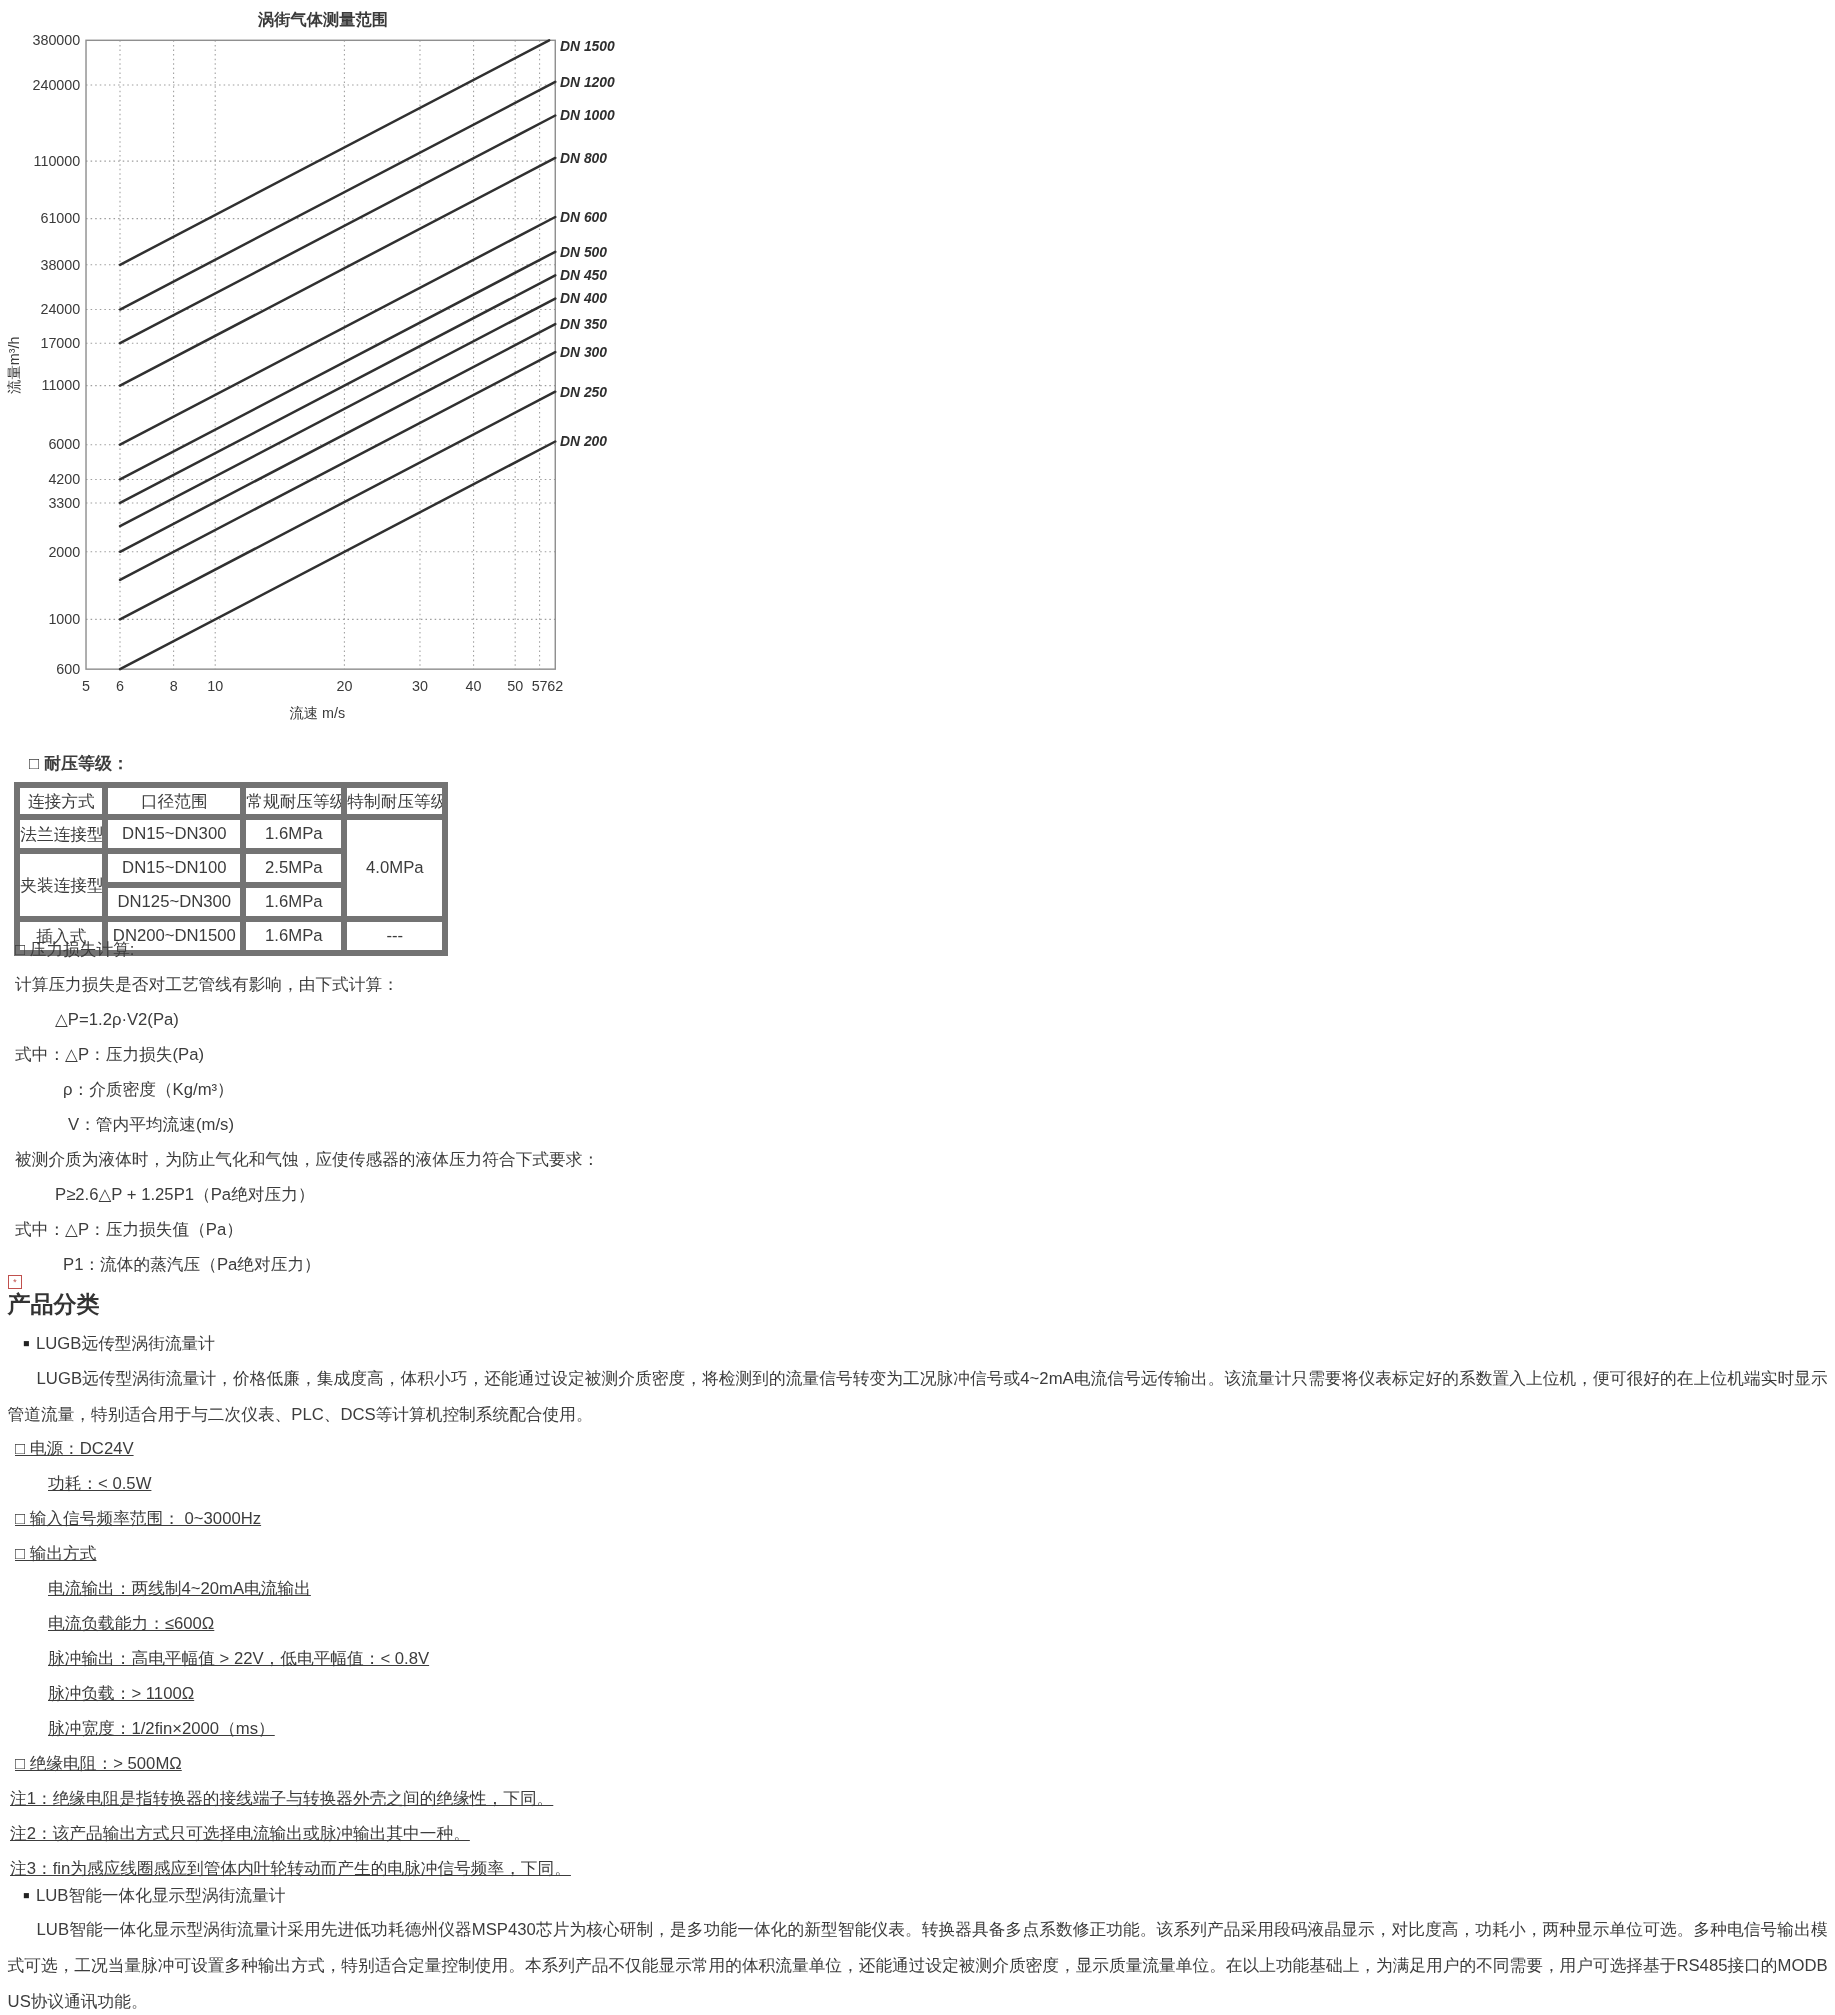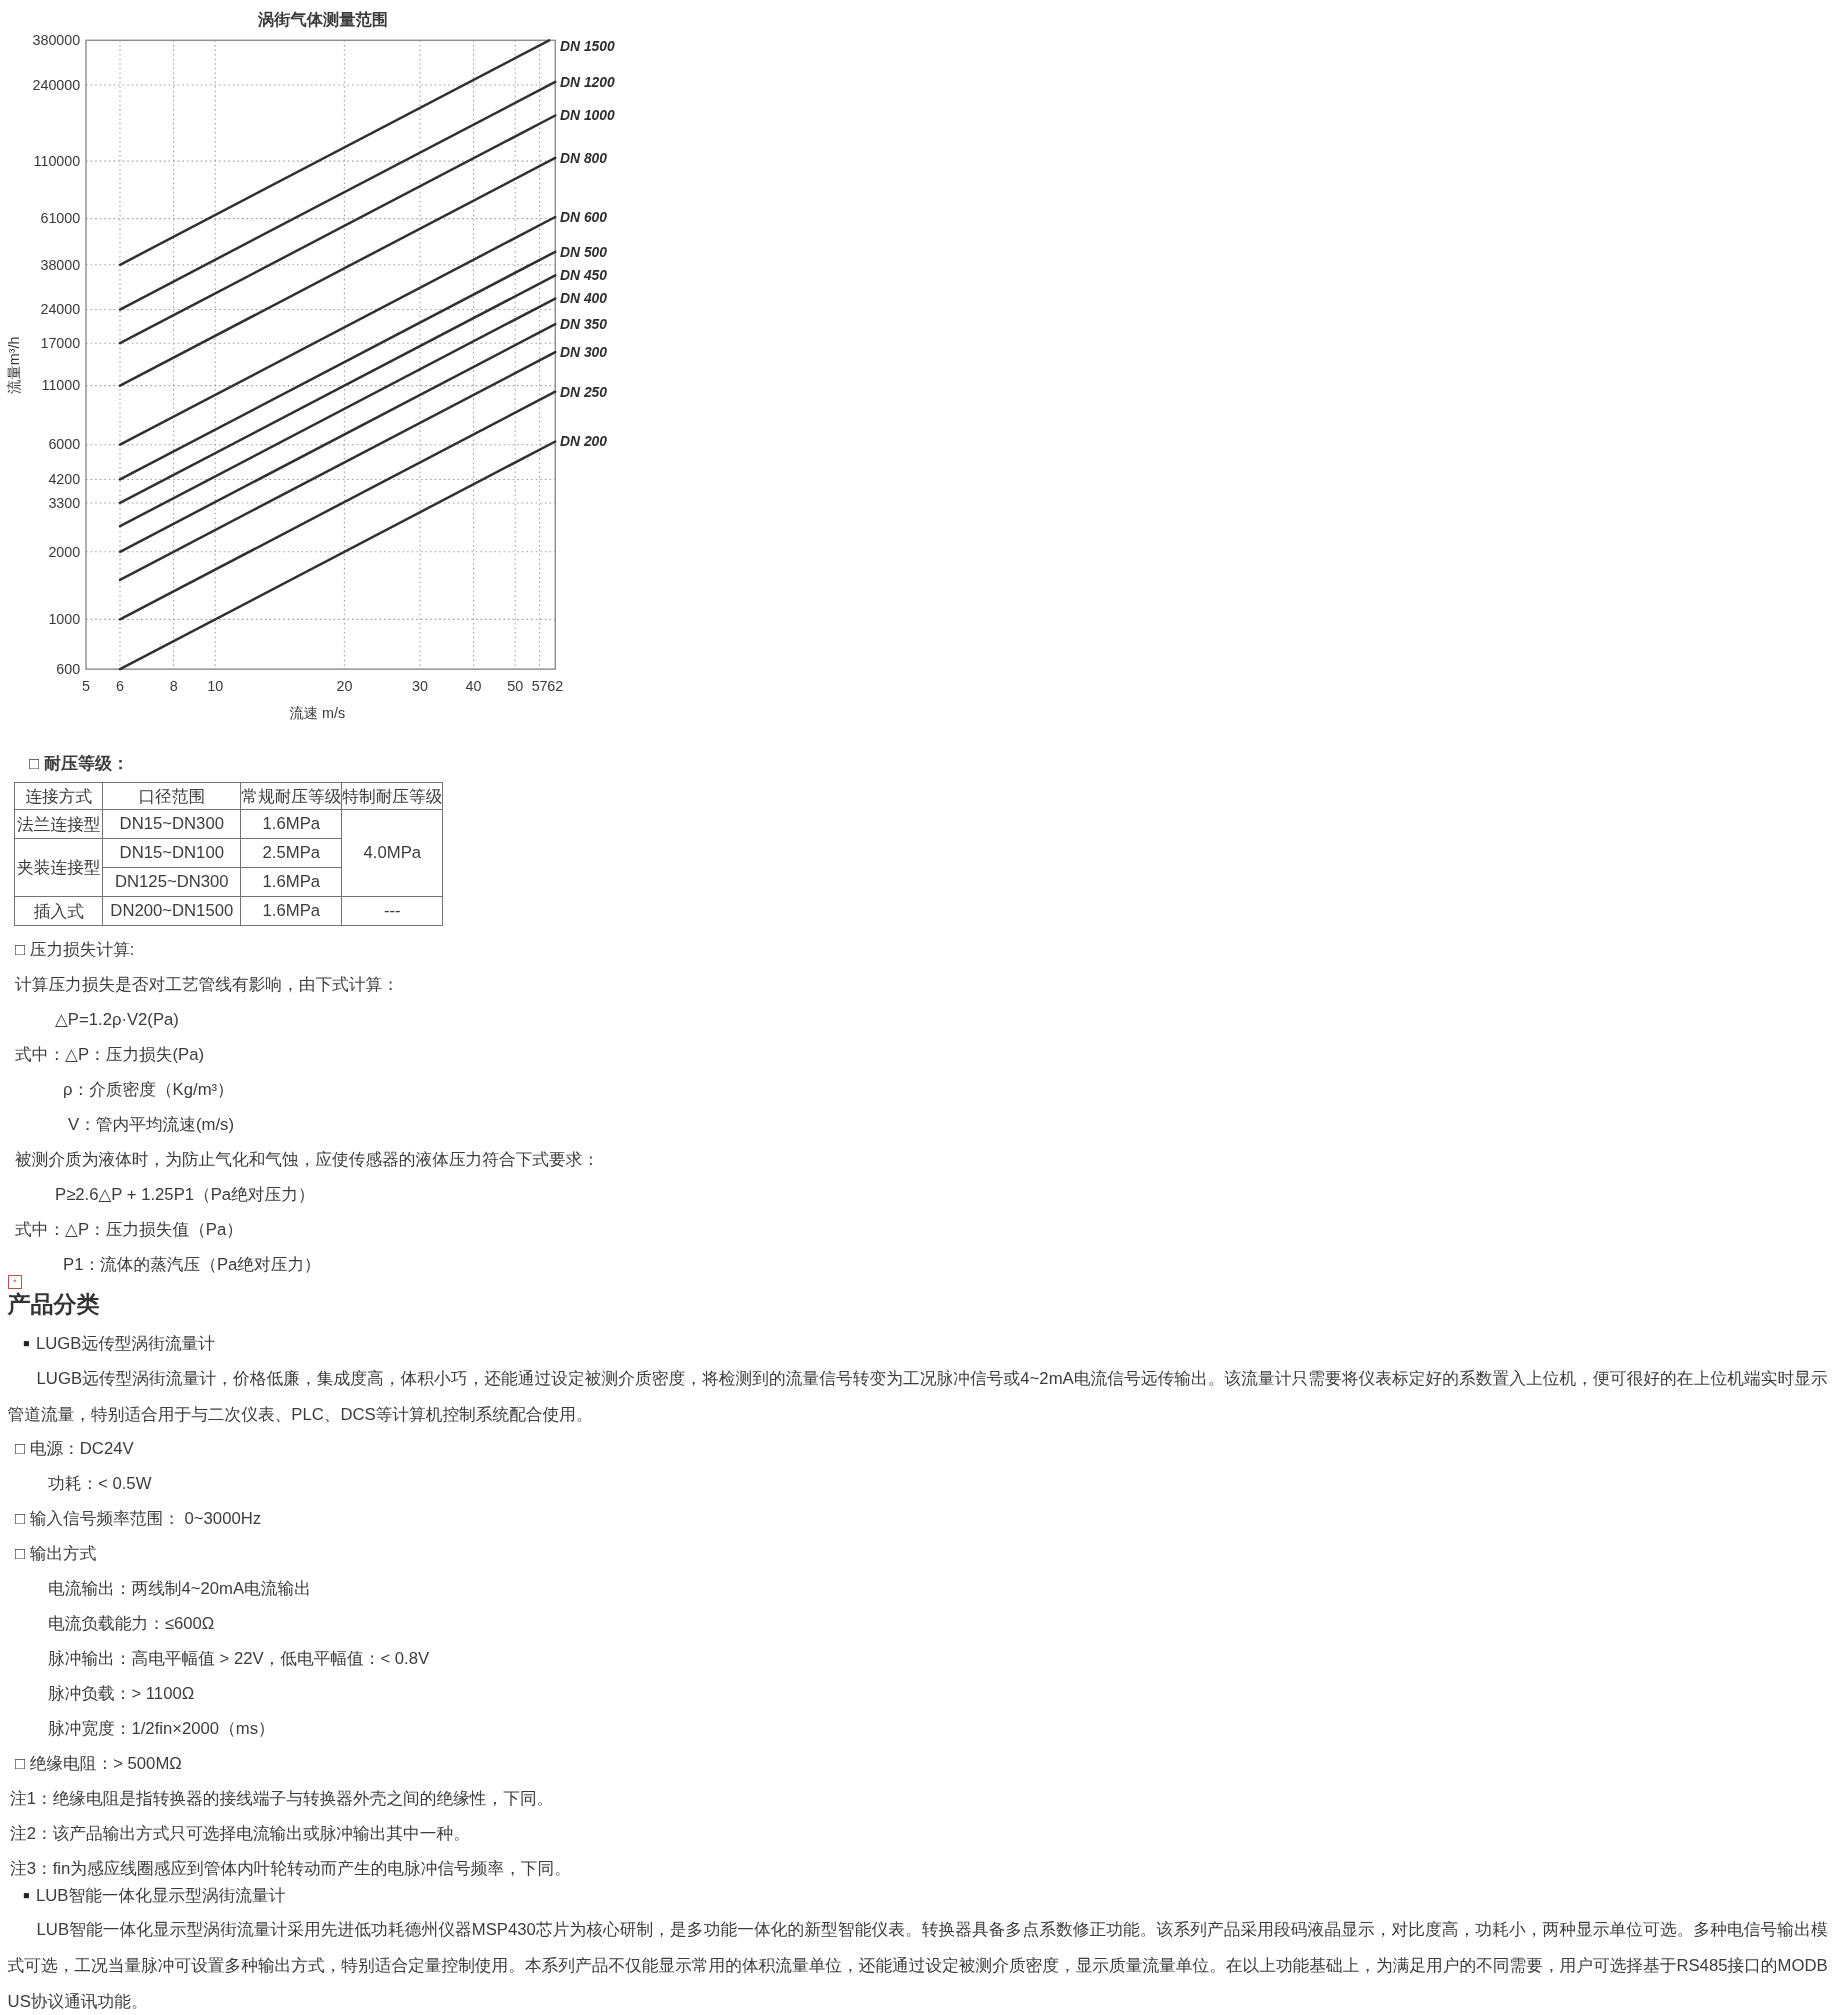"连接方式" #rating-table td,#rating-table th { border: 1px solid #737373 -> 6px solid #737373 }
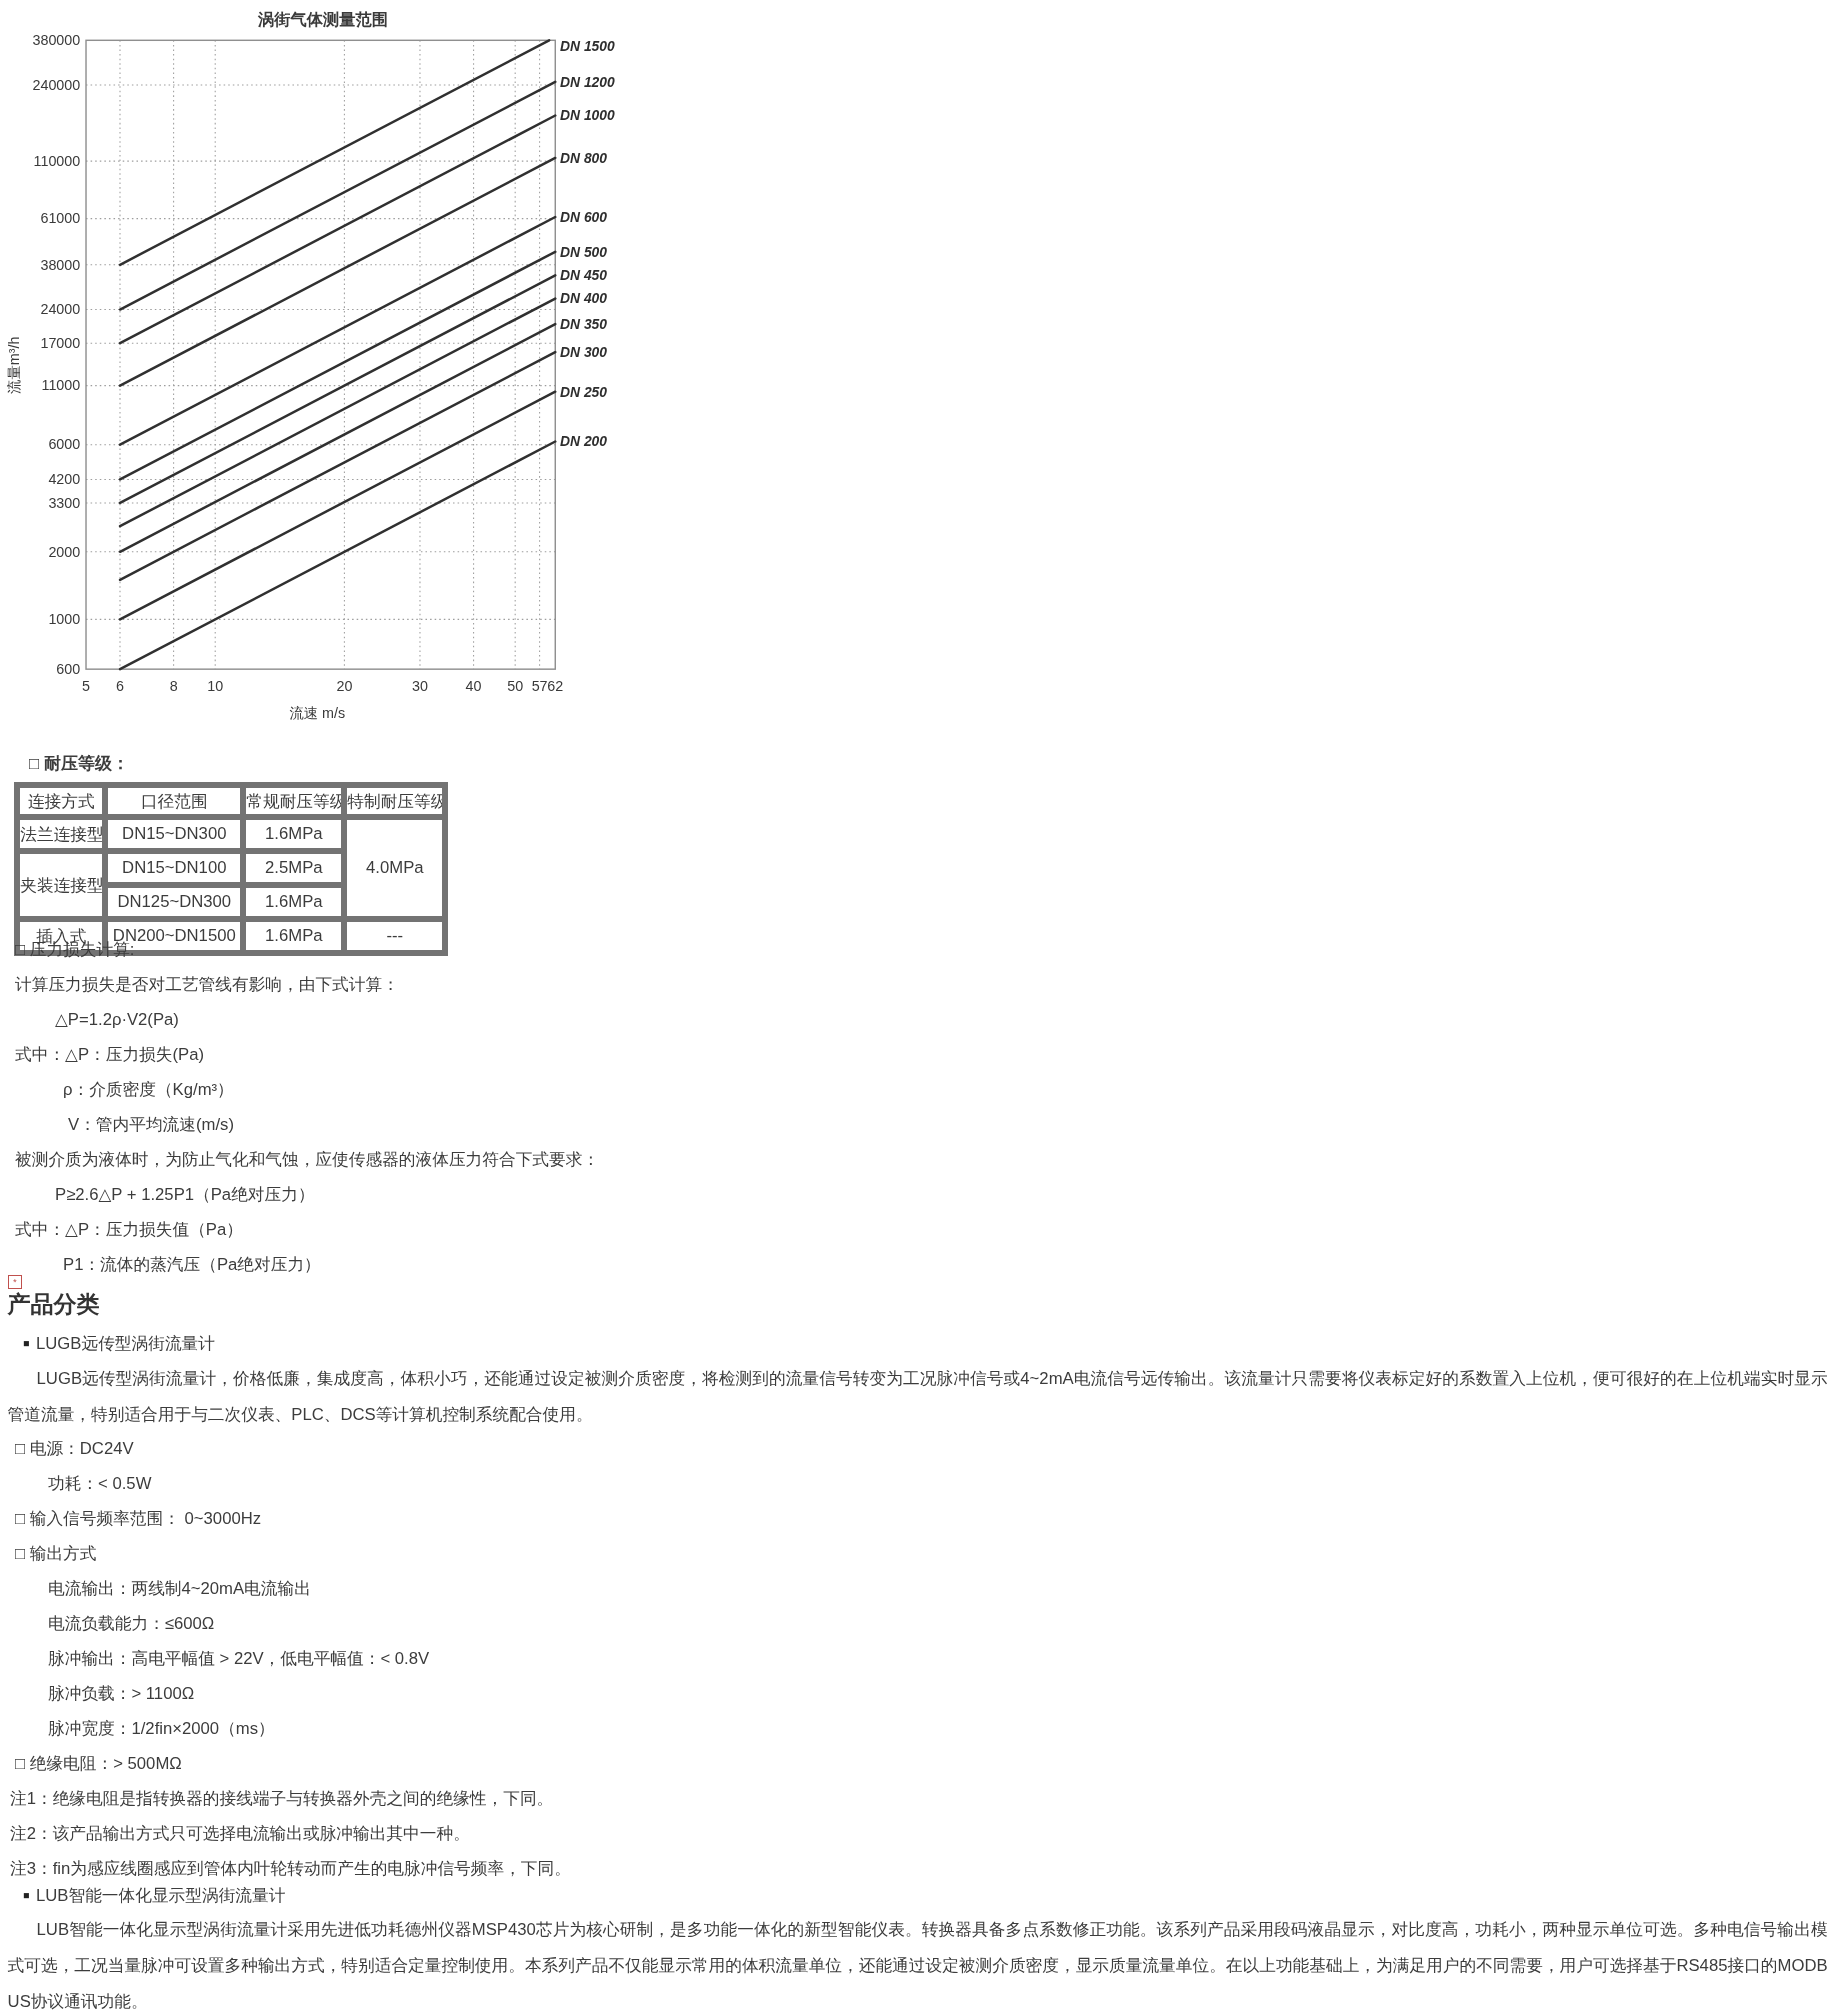"□ 电源：DC24V" #lugb-specs { text-decoration: none -> underline }
